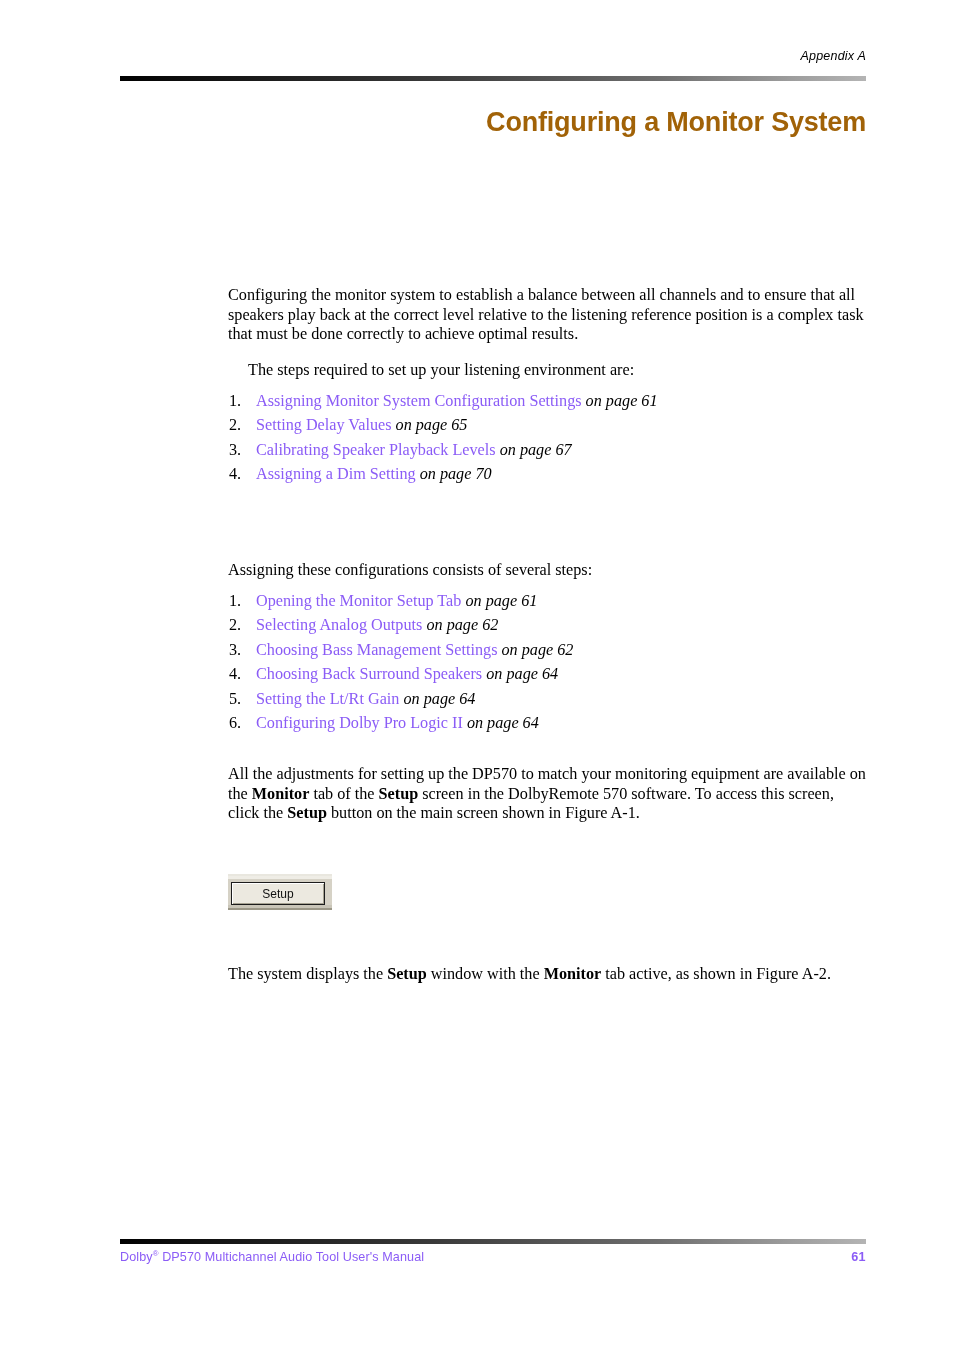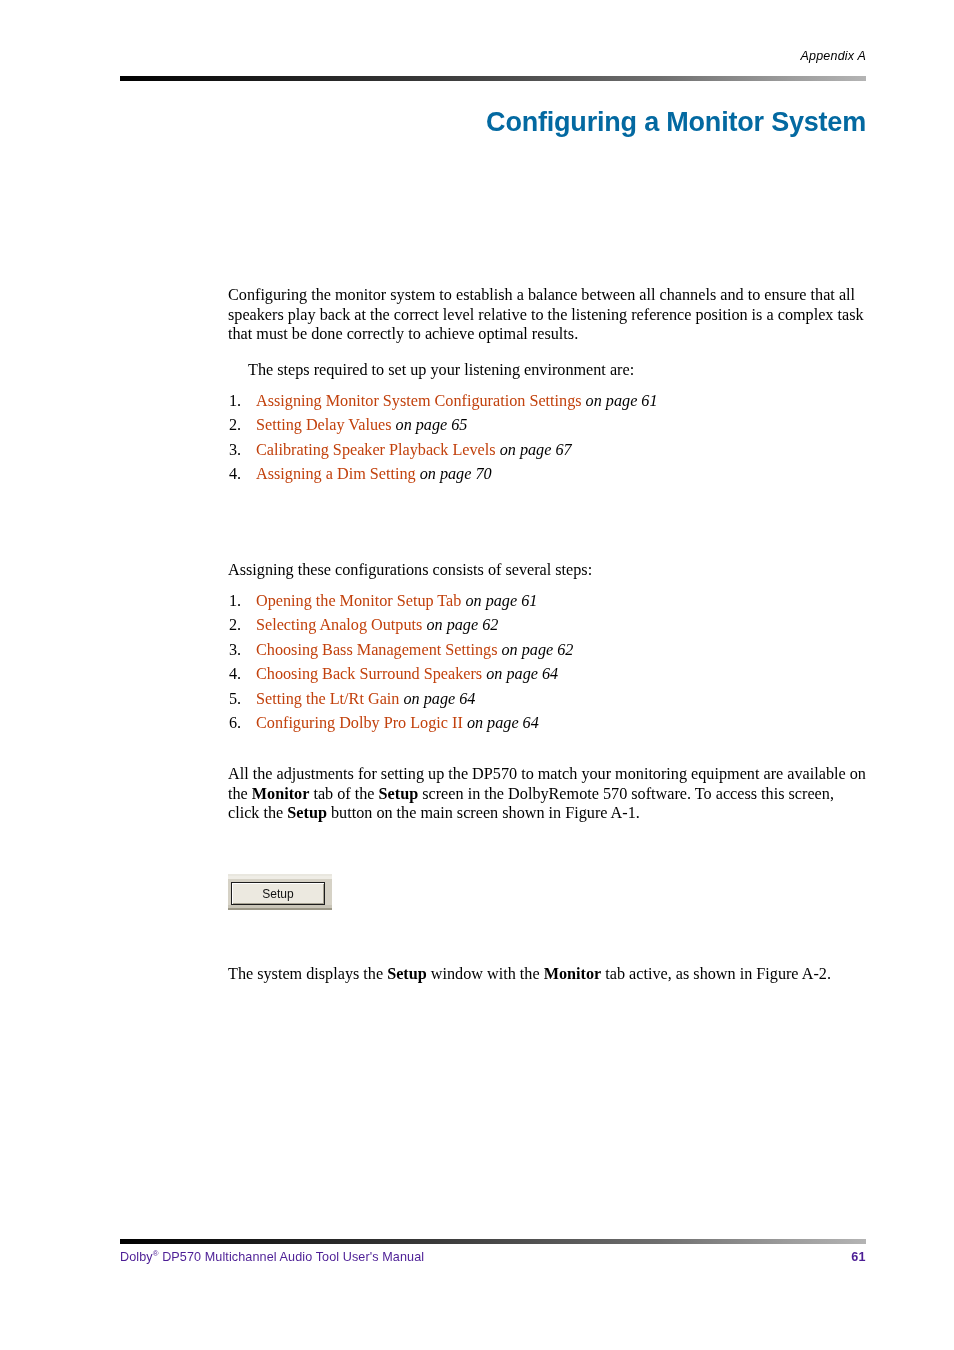"Configuring a Monitor System" .chapter-title { color: #0369a1 -> #a16207 }
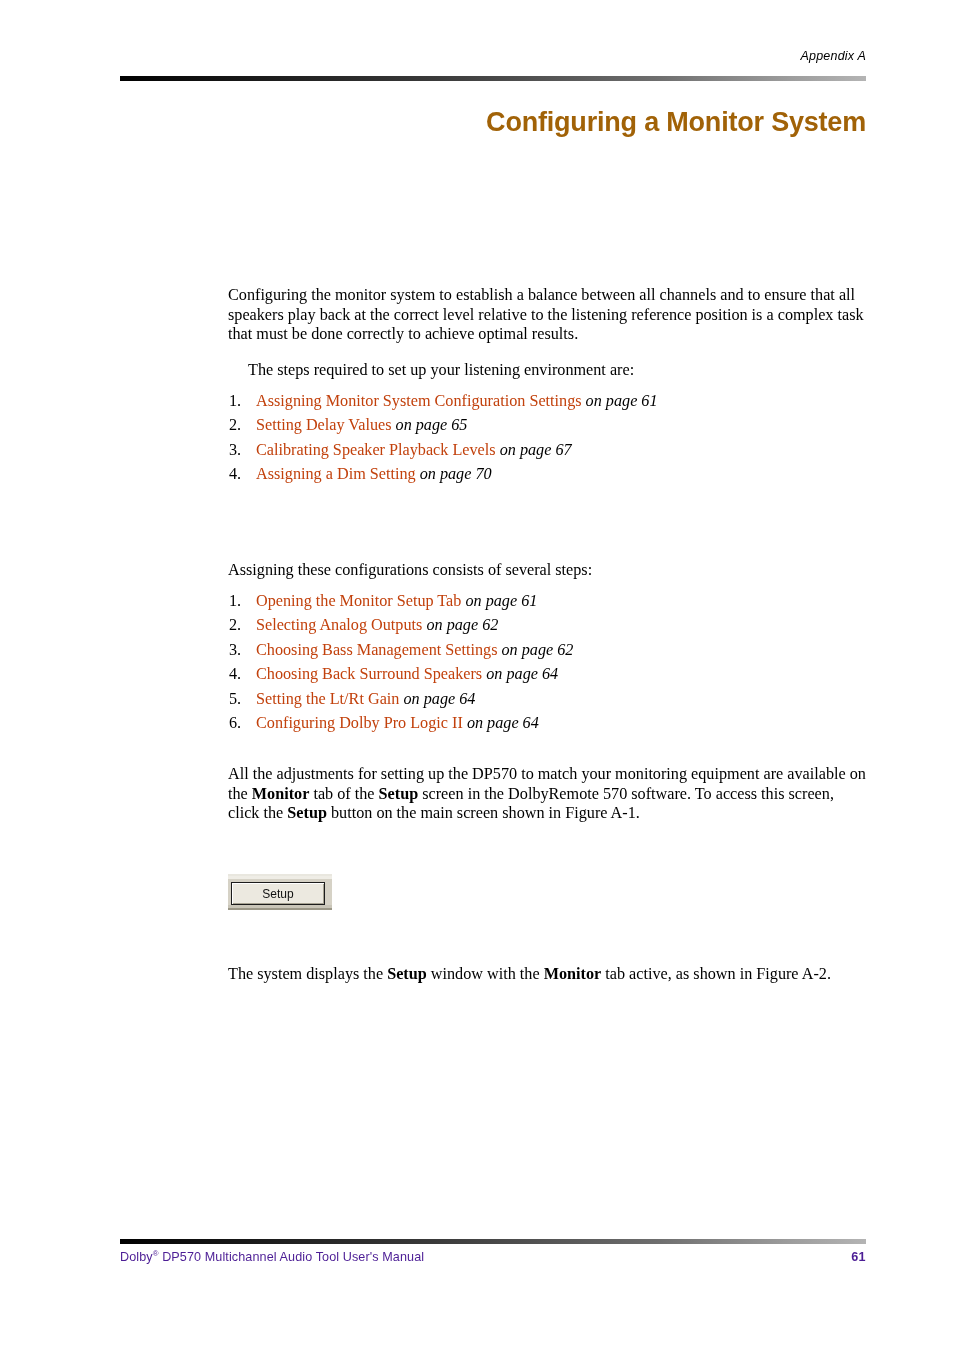"Assigning Monitor System Configuration" .xref { color: #c2410c -> #8b5cf6 }
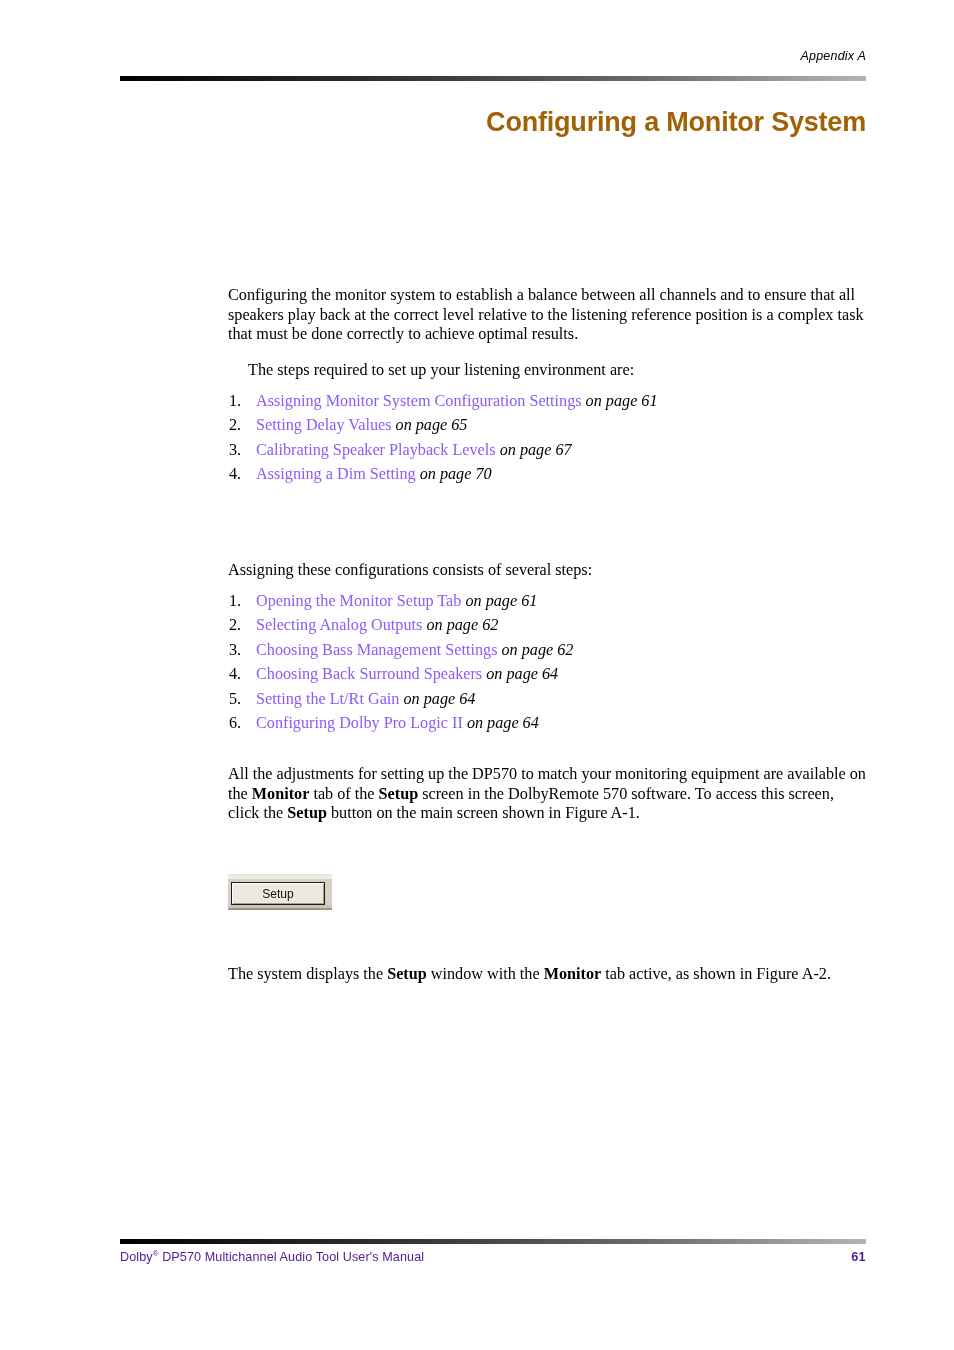"Dolby® DP570 Multichannel Audio Tool" .footer { color: #4c1d95 -> #8b5cf6 }
